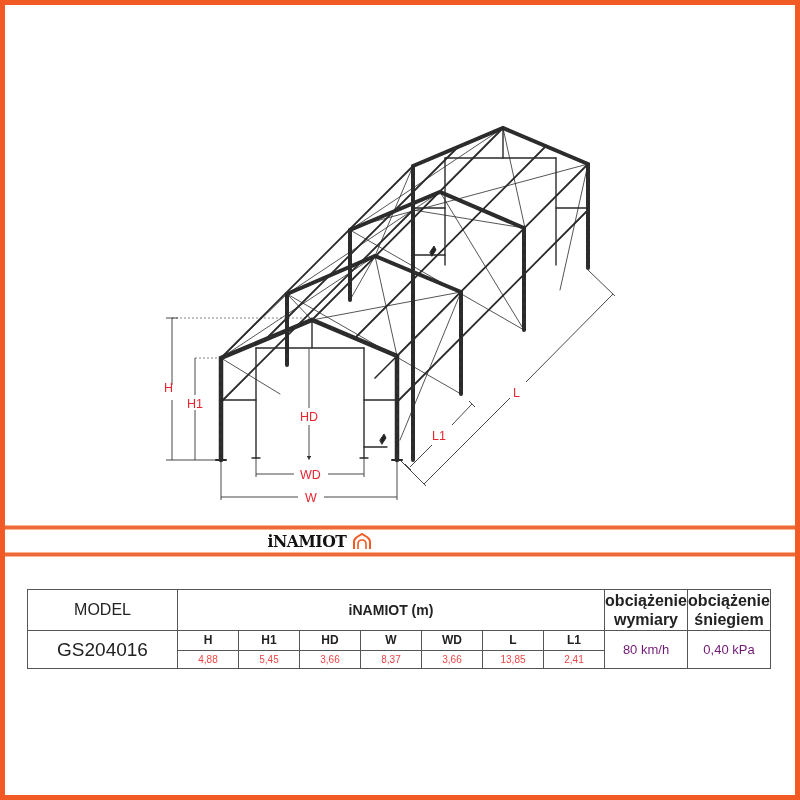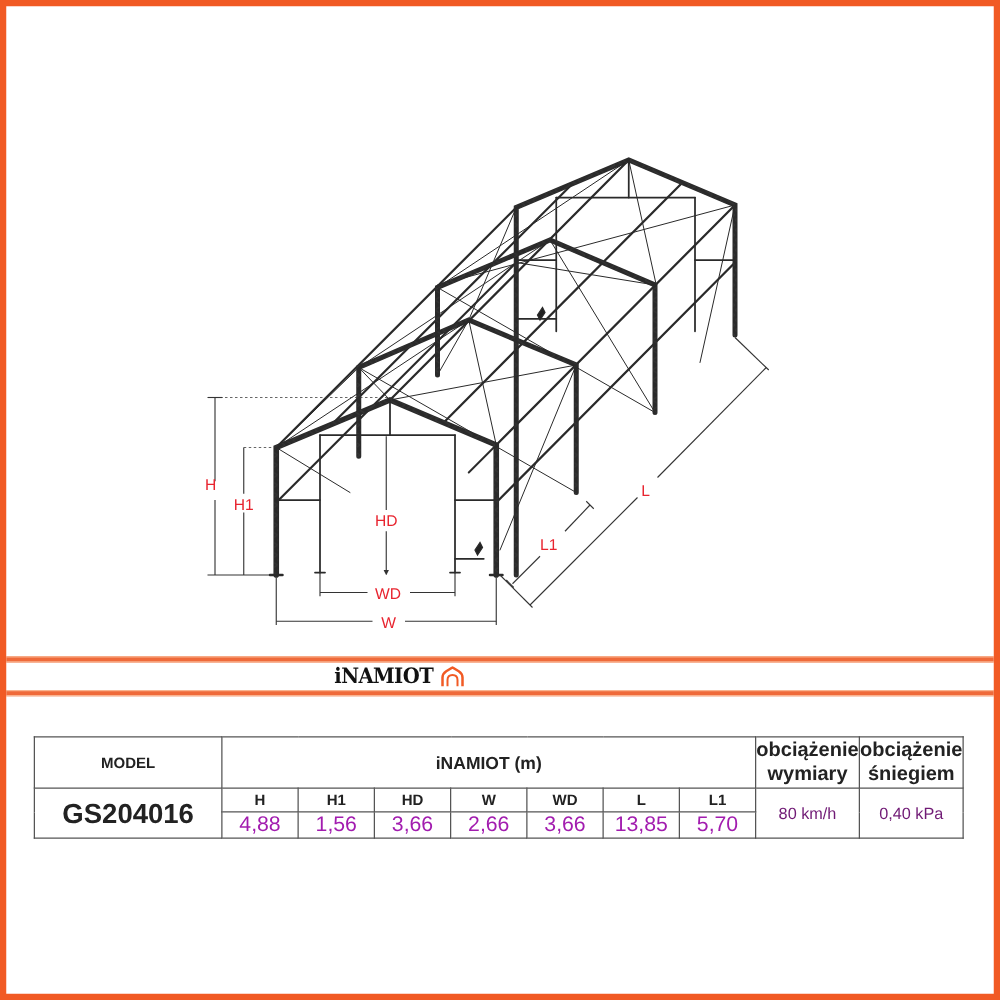"MODEL" .h-model { font-size: 12px -> 16px; font-weight: bold -> normal }
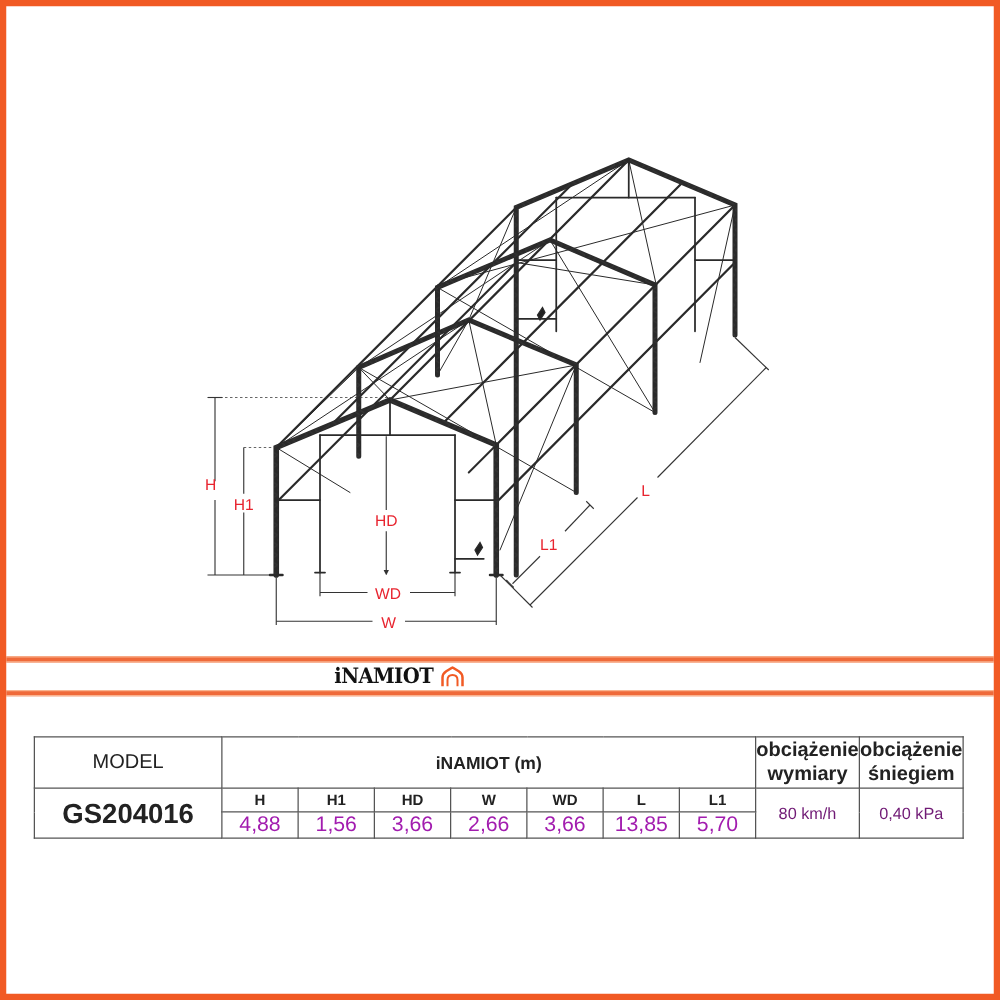"GS204016" .model-val { font-size: 22px -> 19px; font-weight: bold -> normal }
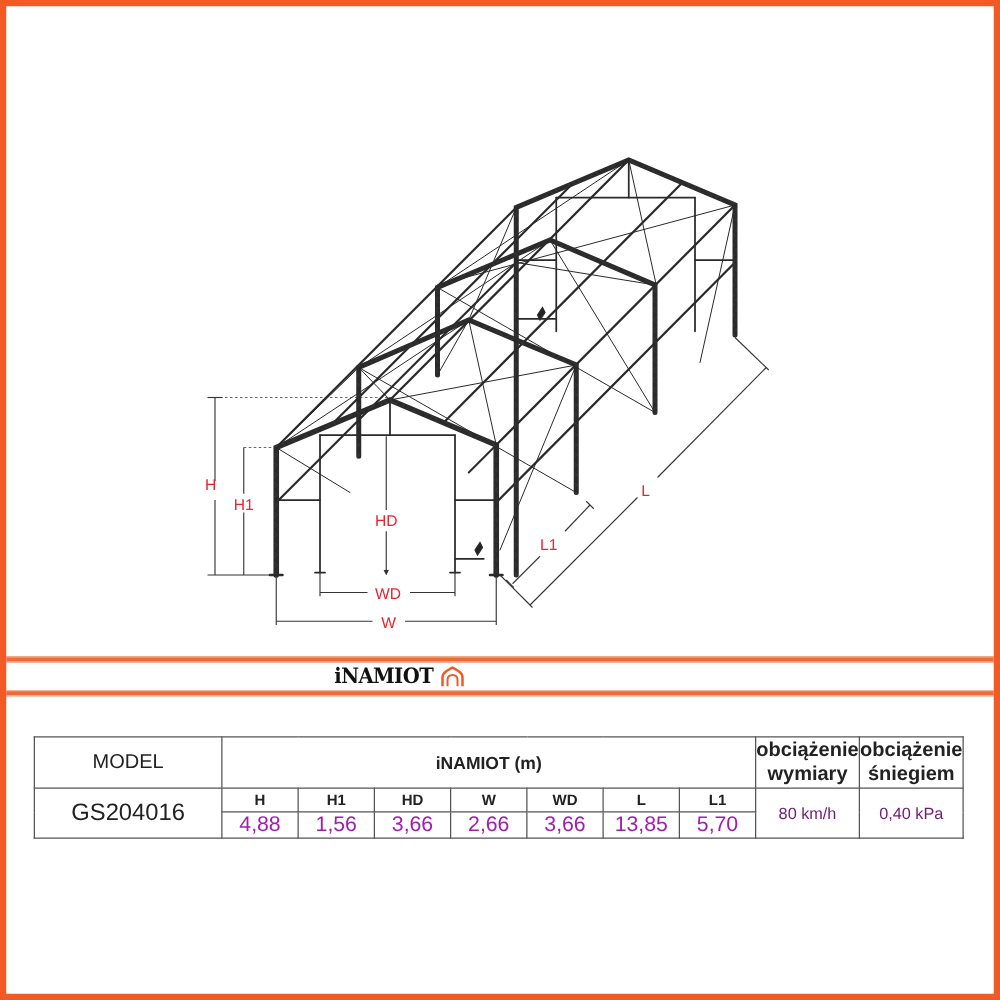"4,88" .val { color: #a21caf -> #ef4444; font-size: 17px -> 10px }
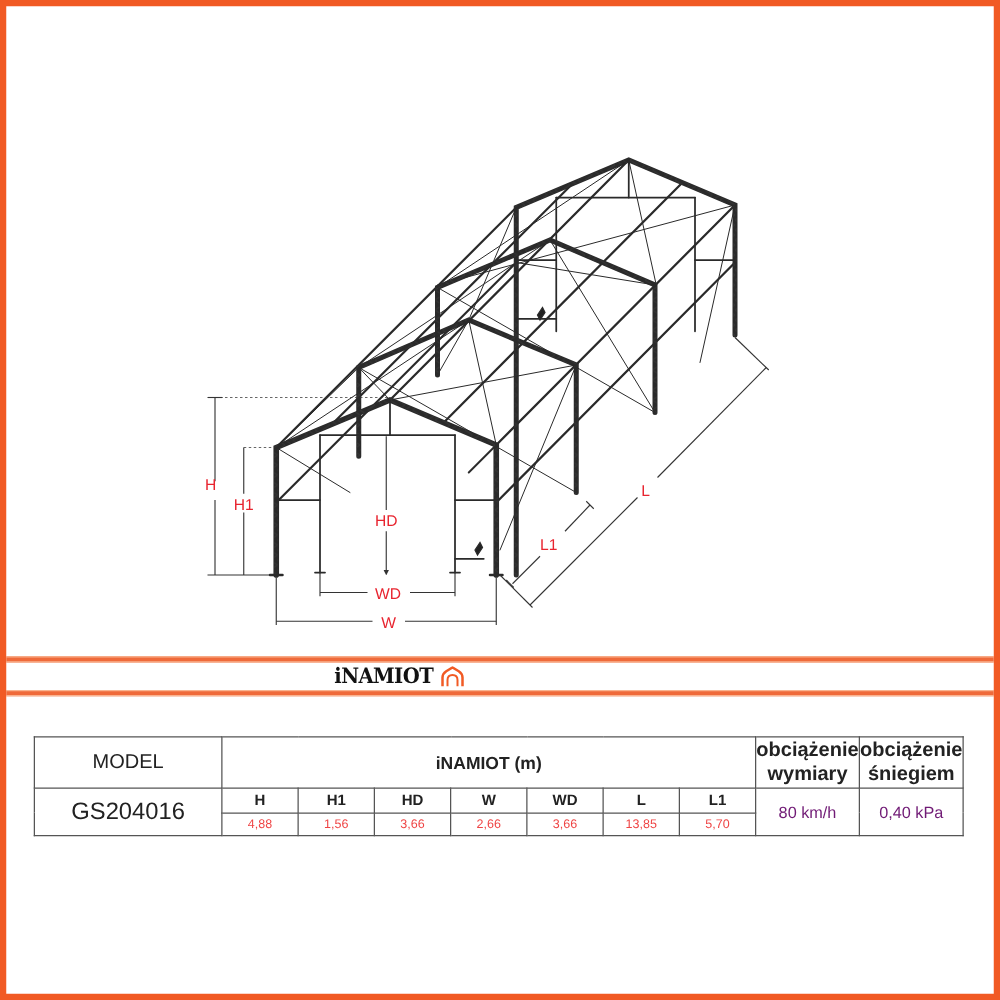"1,56" td.val { text: 1,56 -> 5,45 }
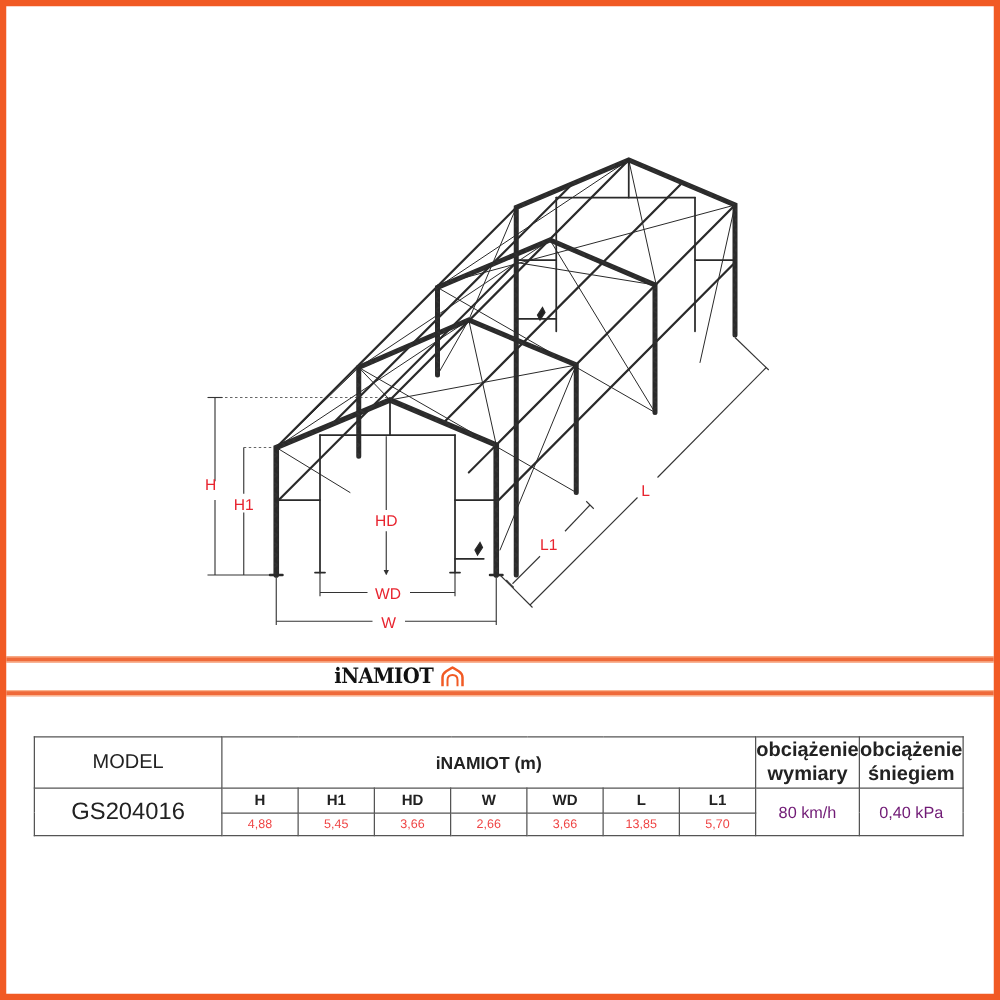"2,66" td.val { text: 2,66 -> 8,37 }
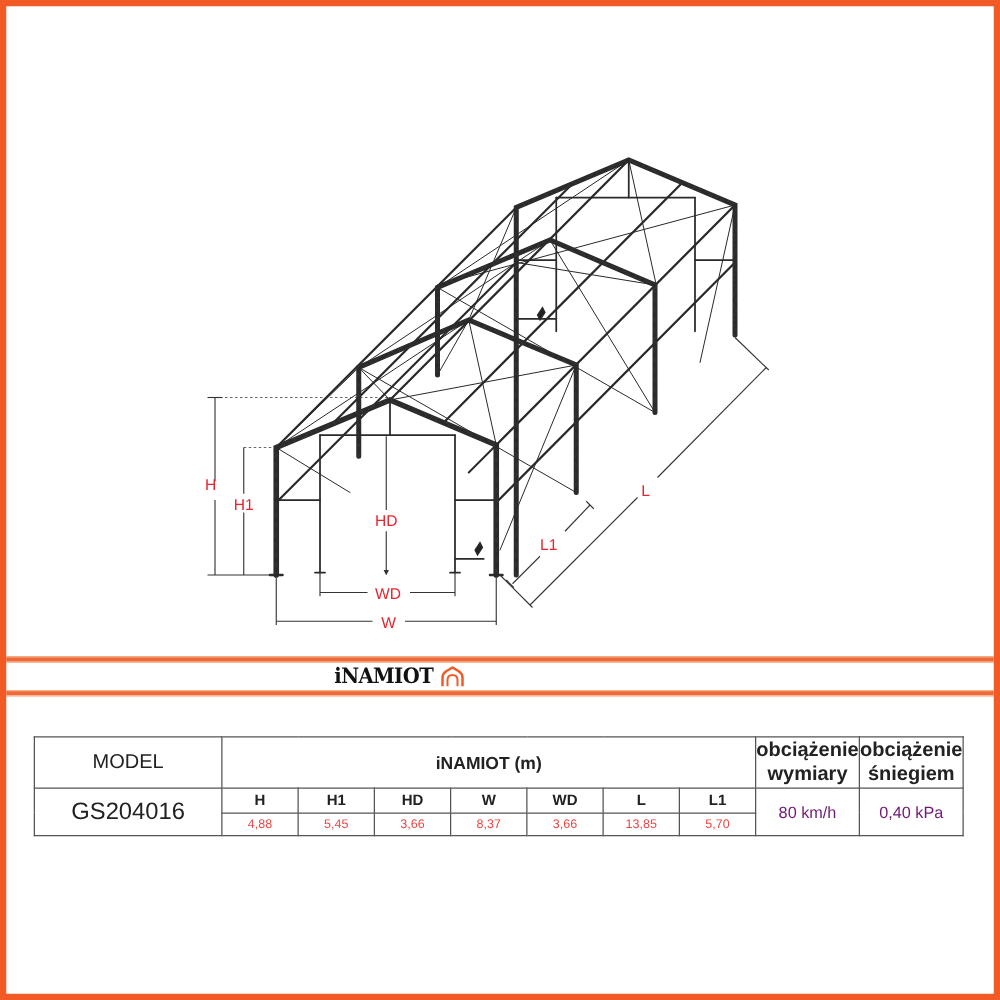"5,70" td.val { text: 5,70 -> 2,41 }
